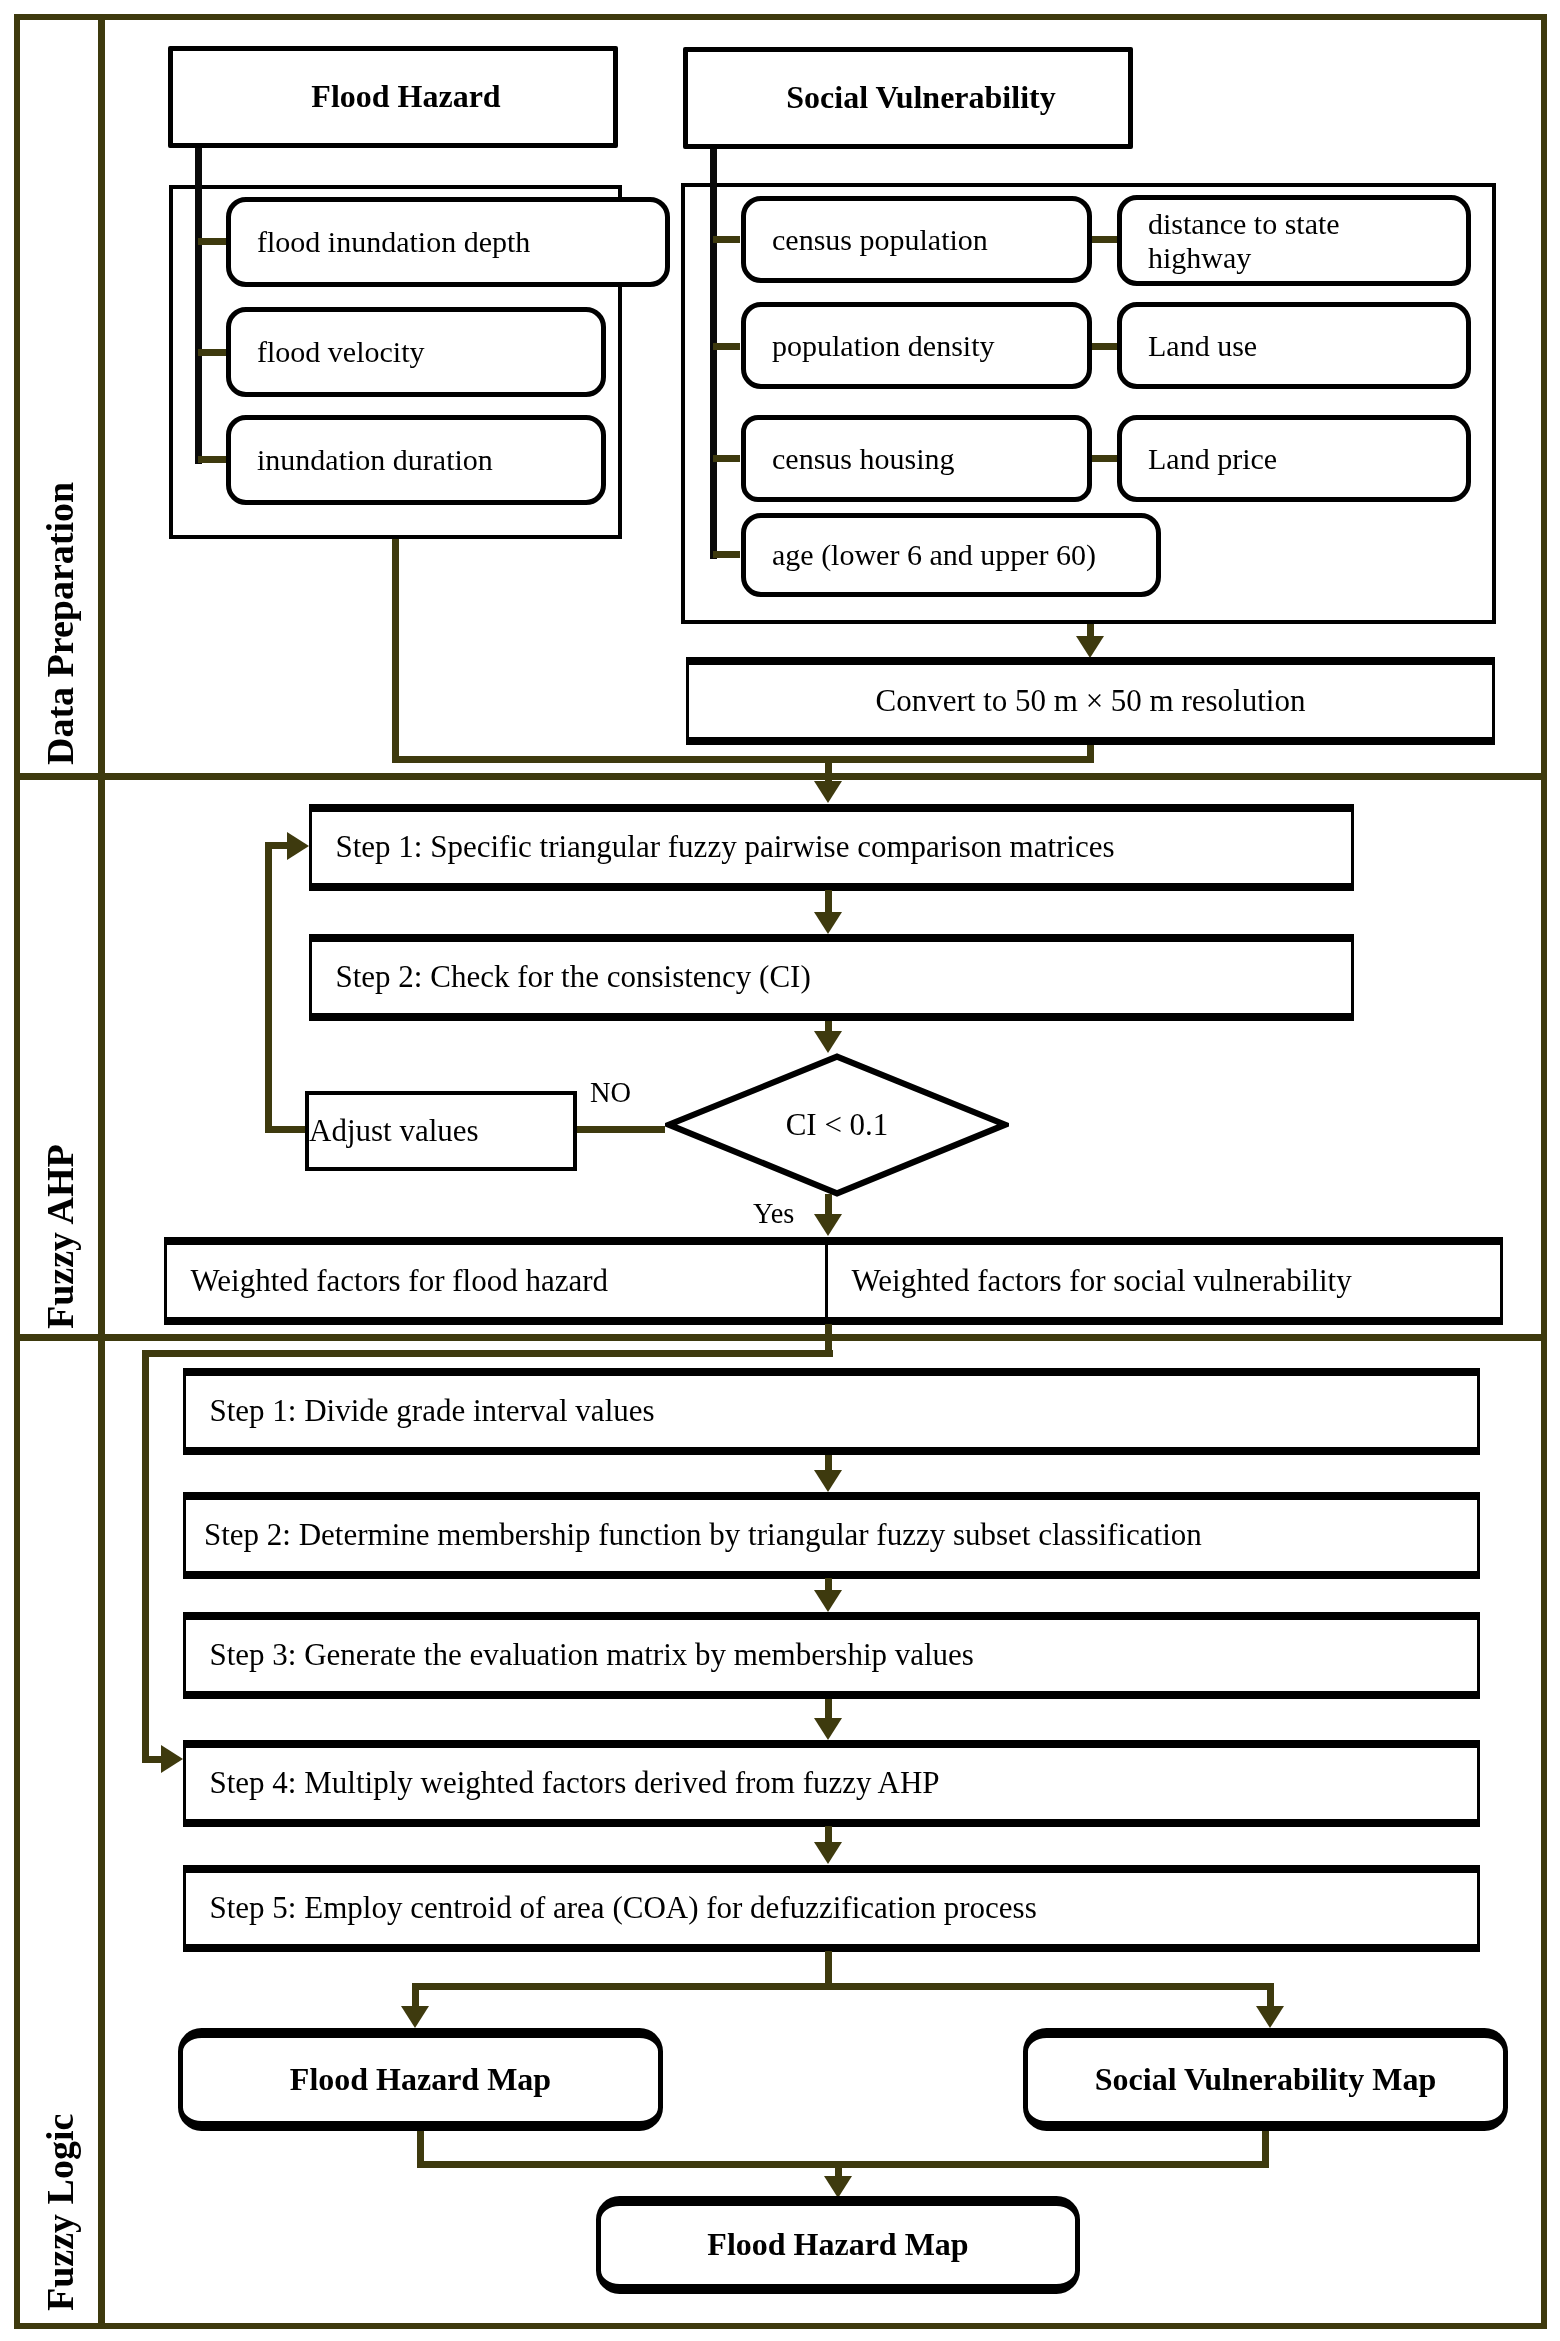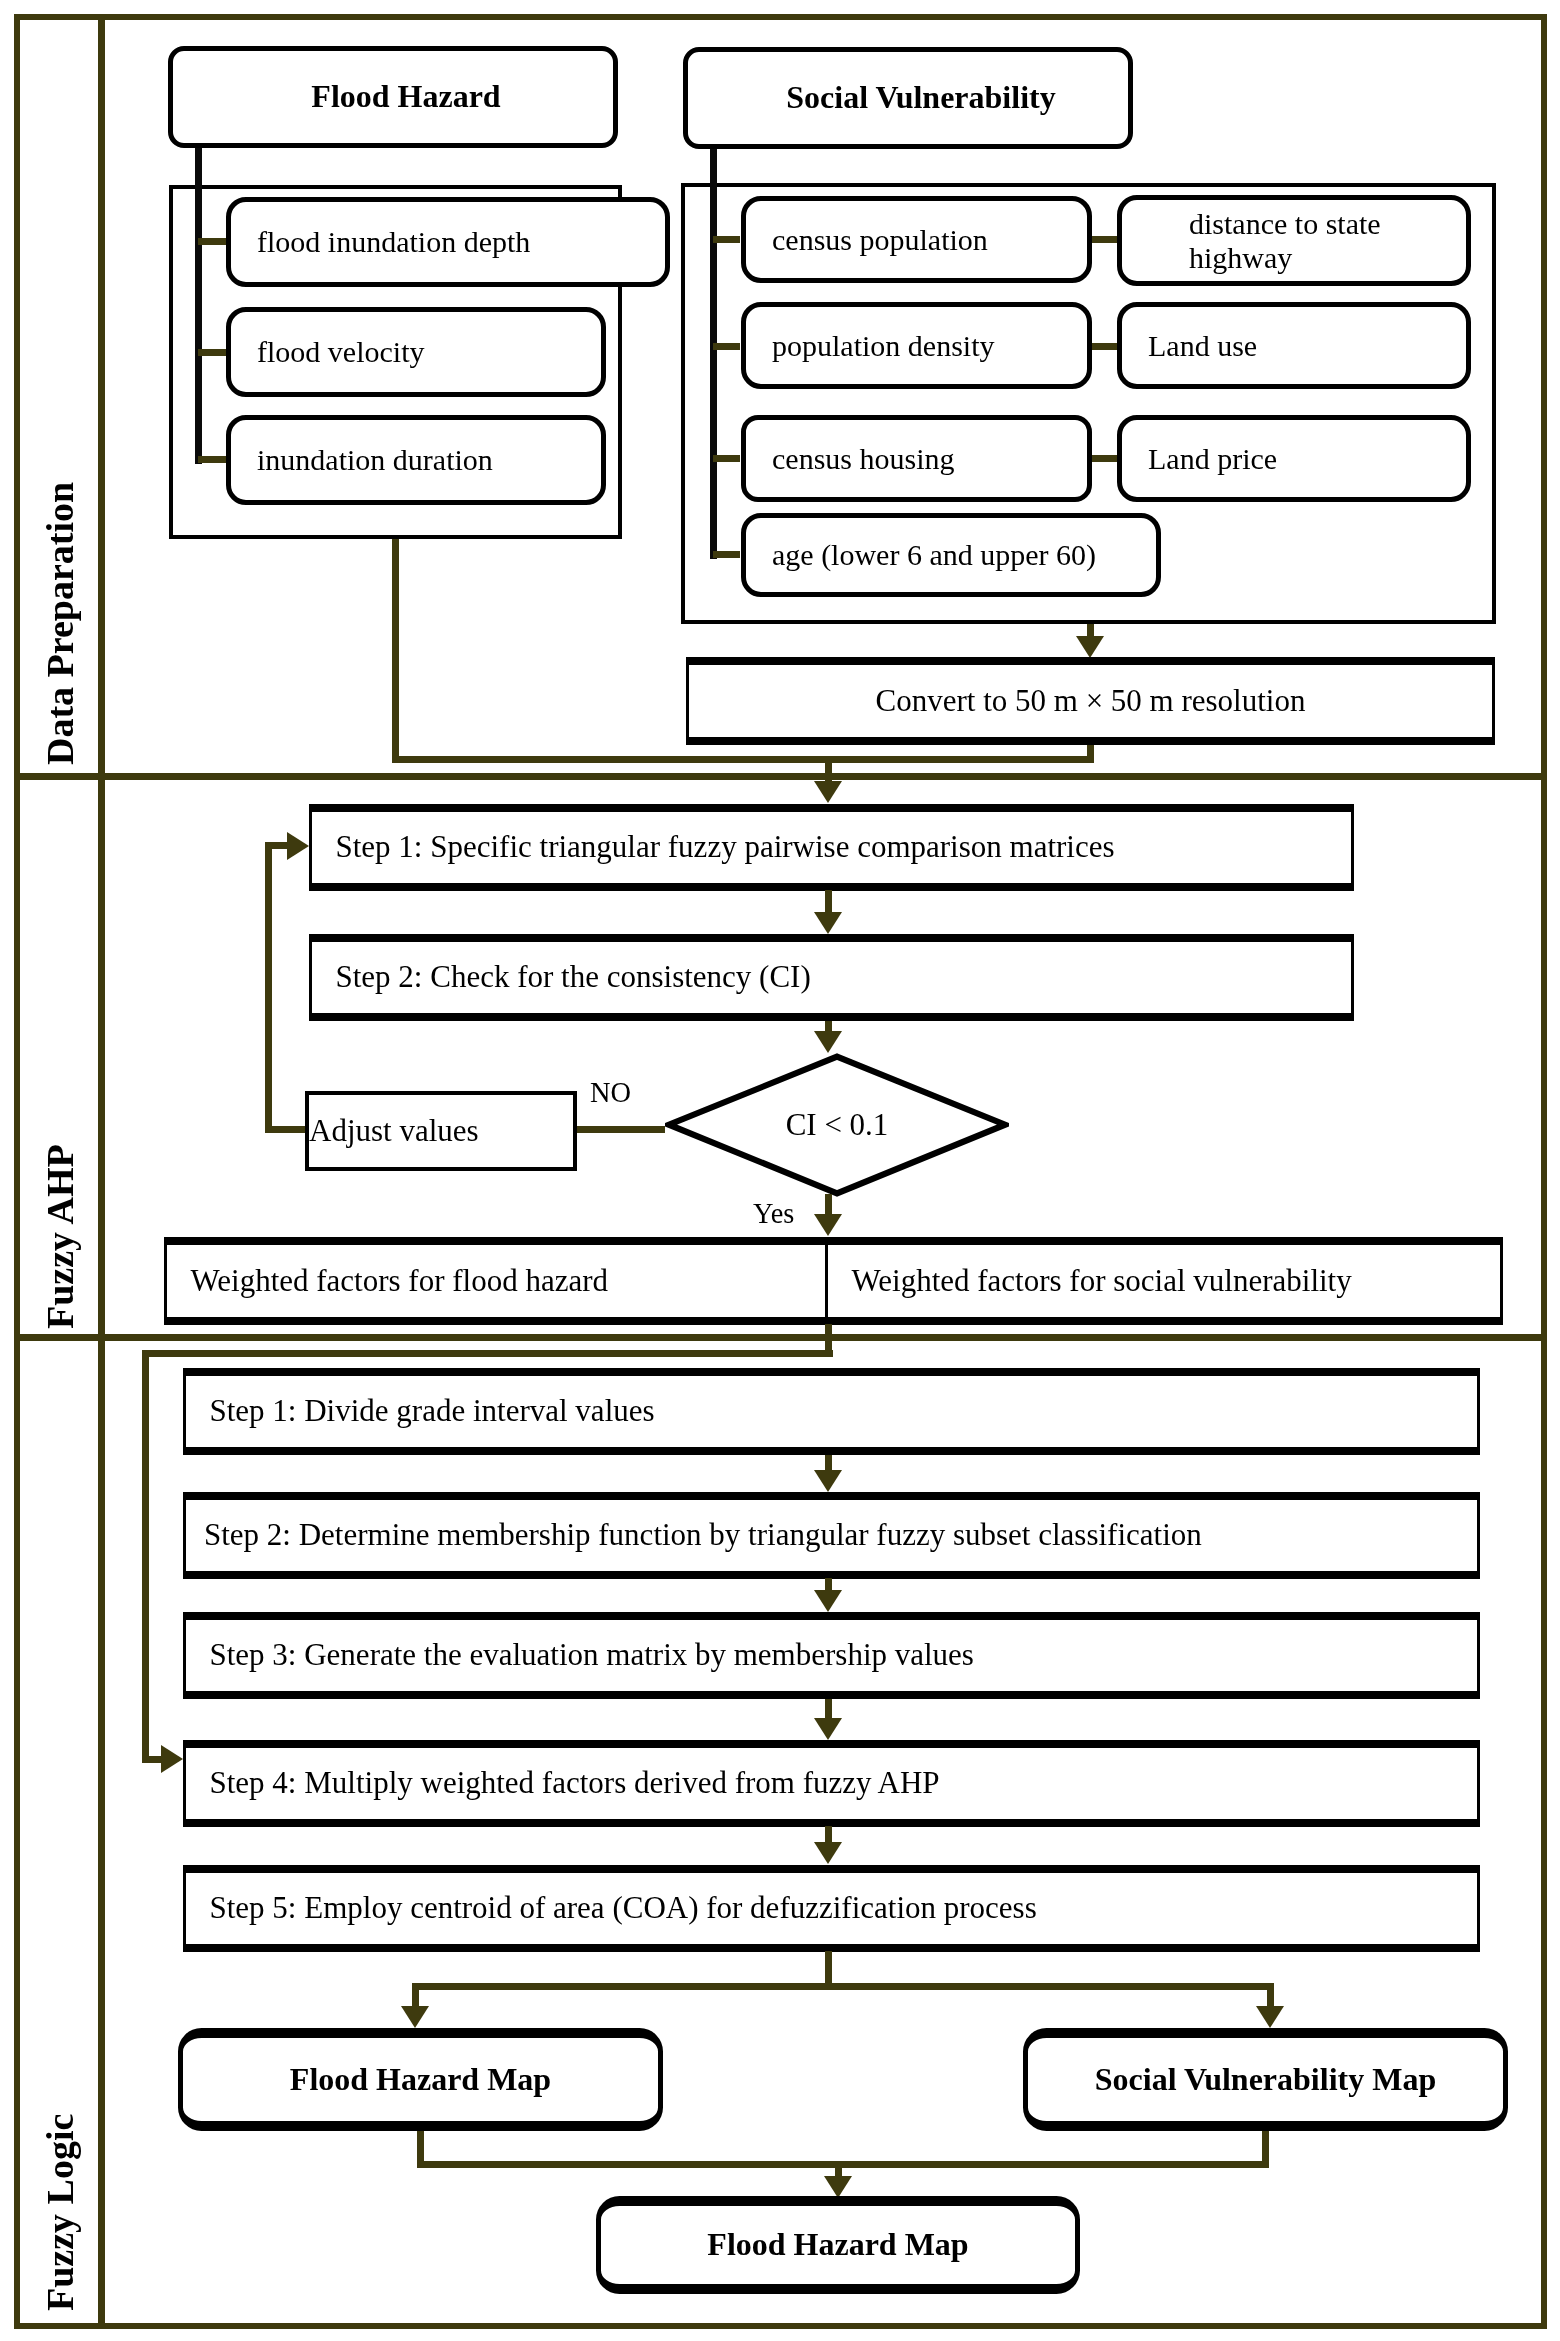"Flood Hazard" .titlebox { border-radius: 16px -> 2px }
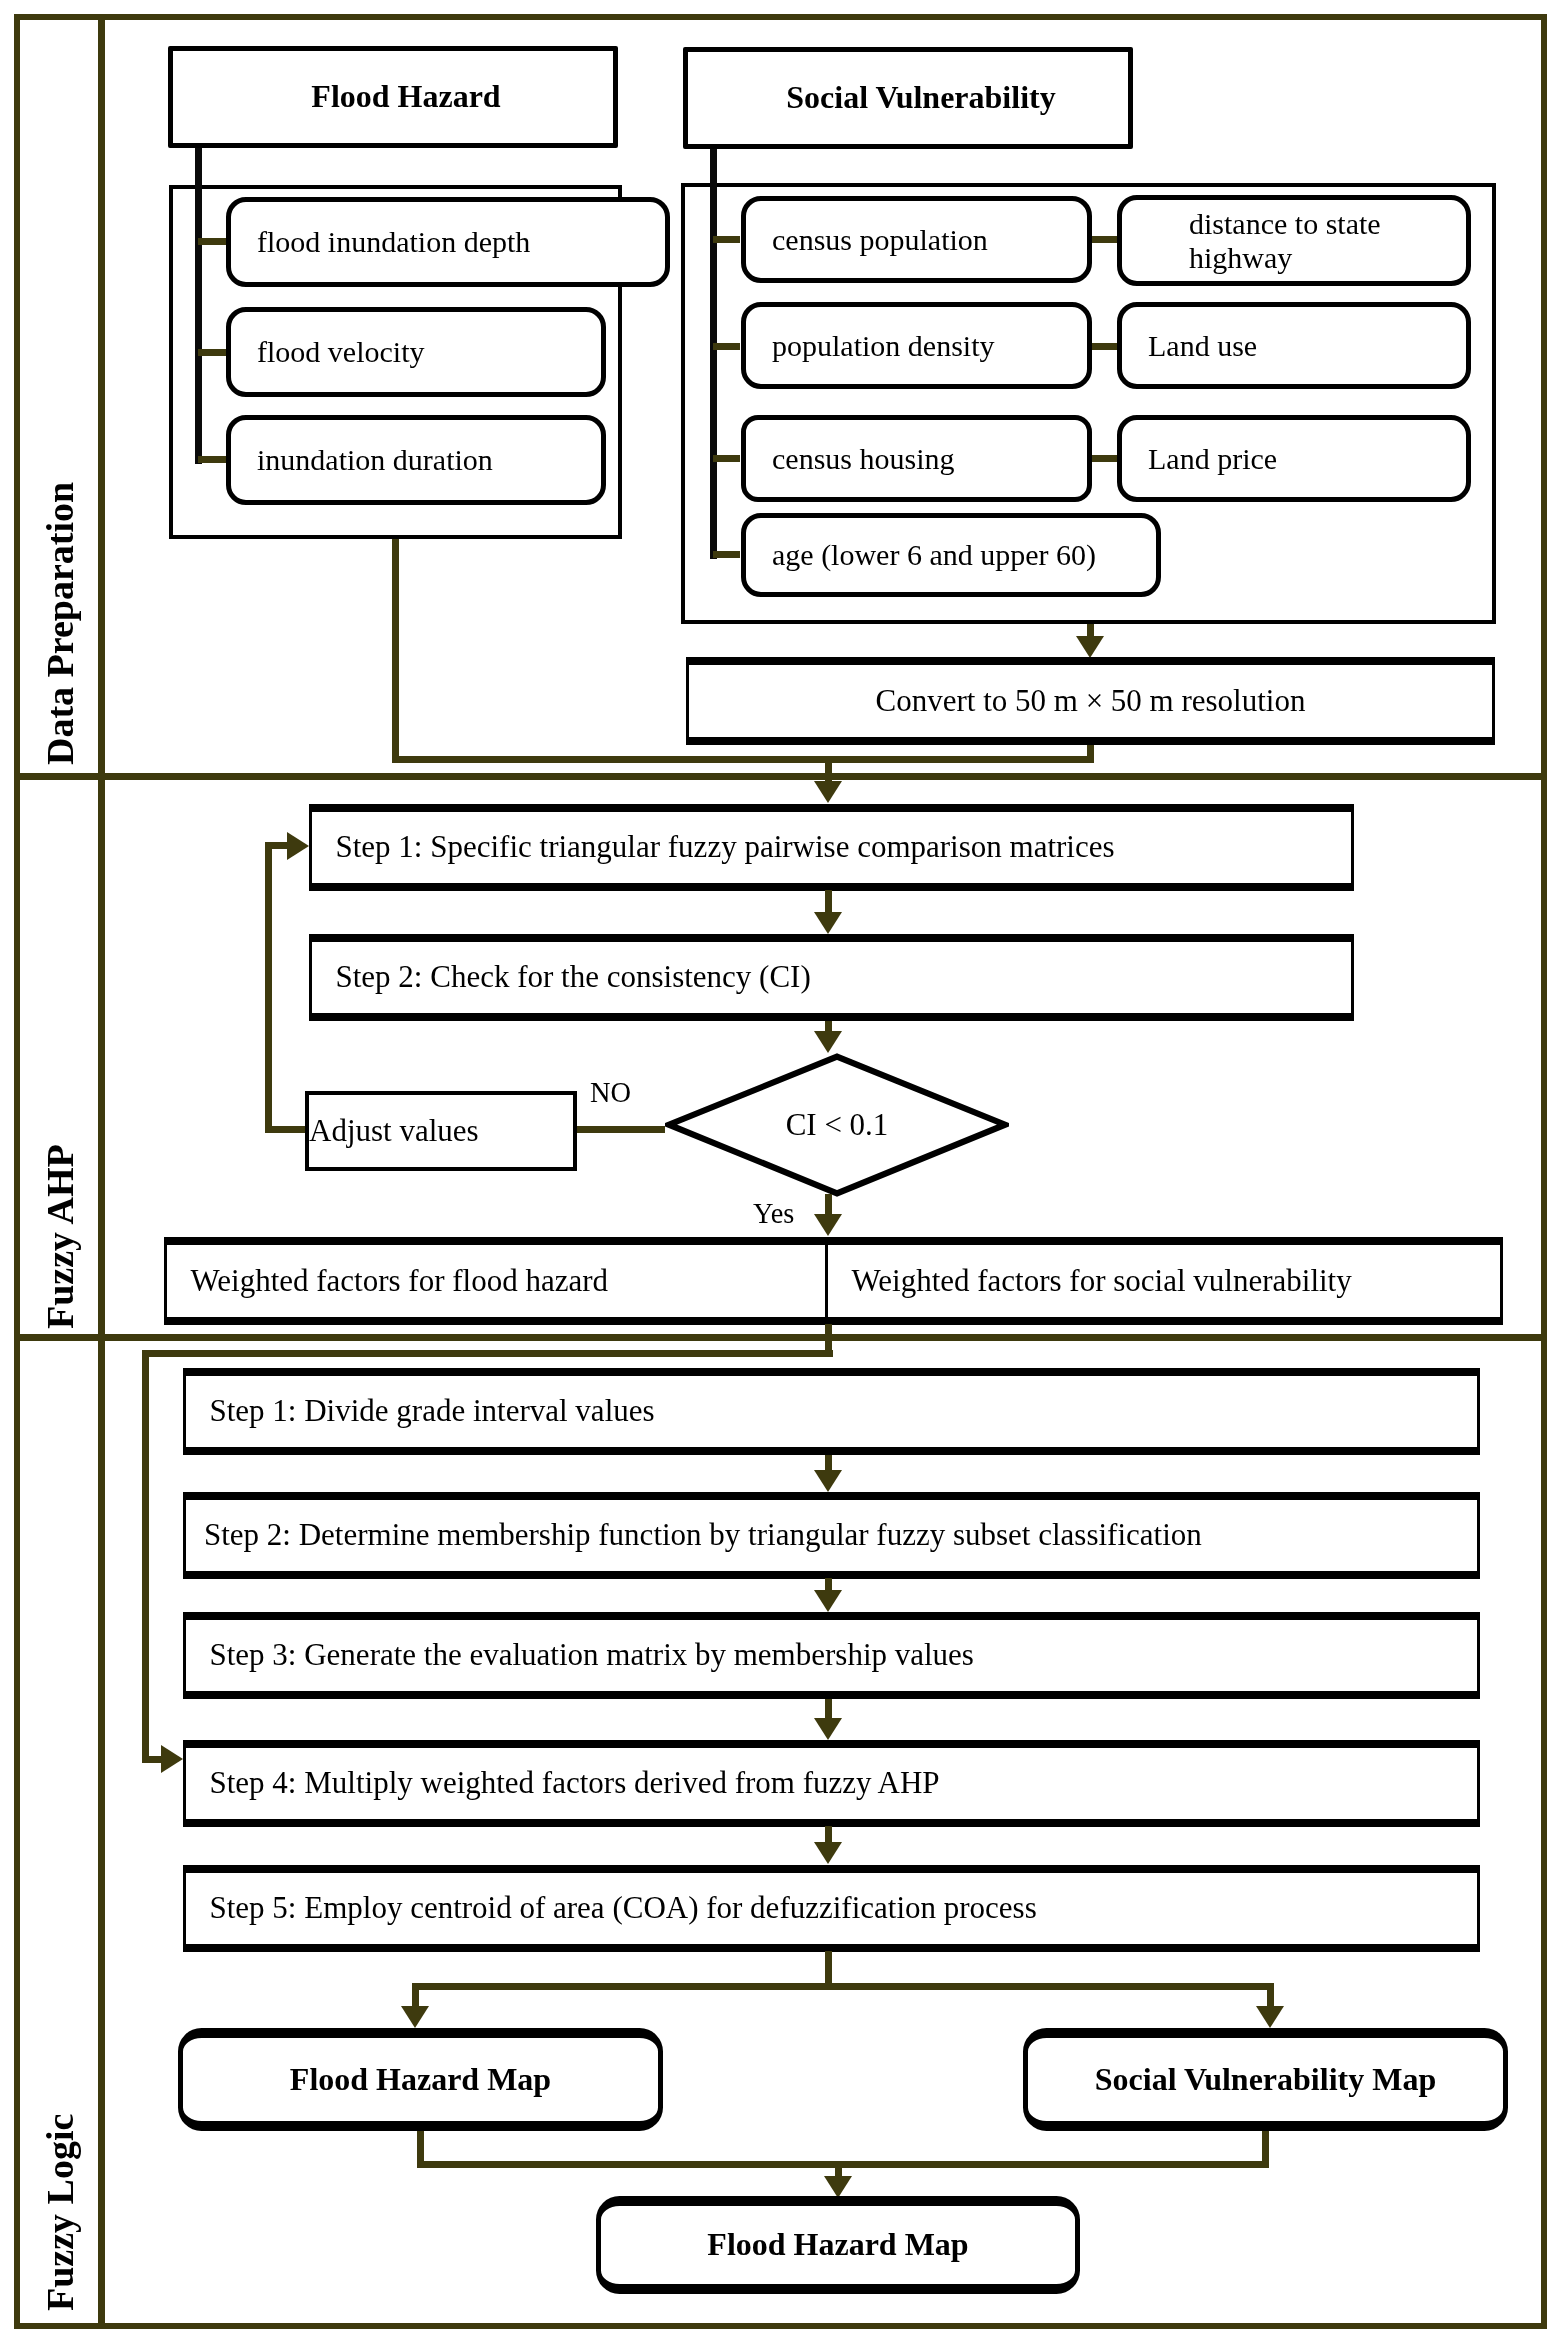"distance to state highway" span { margin-left: 41px -> none }
